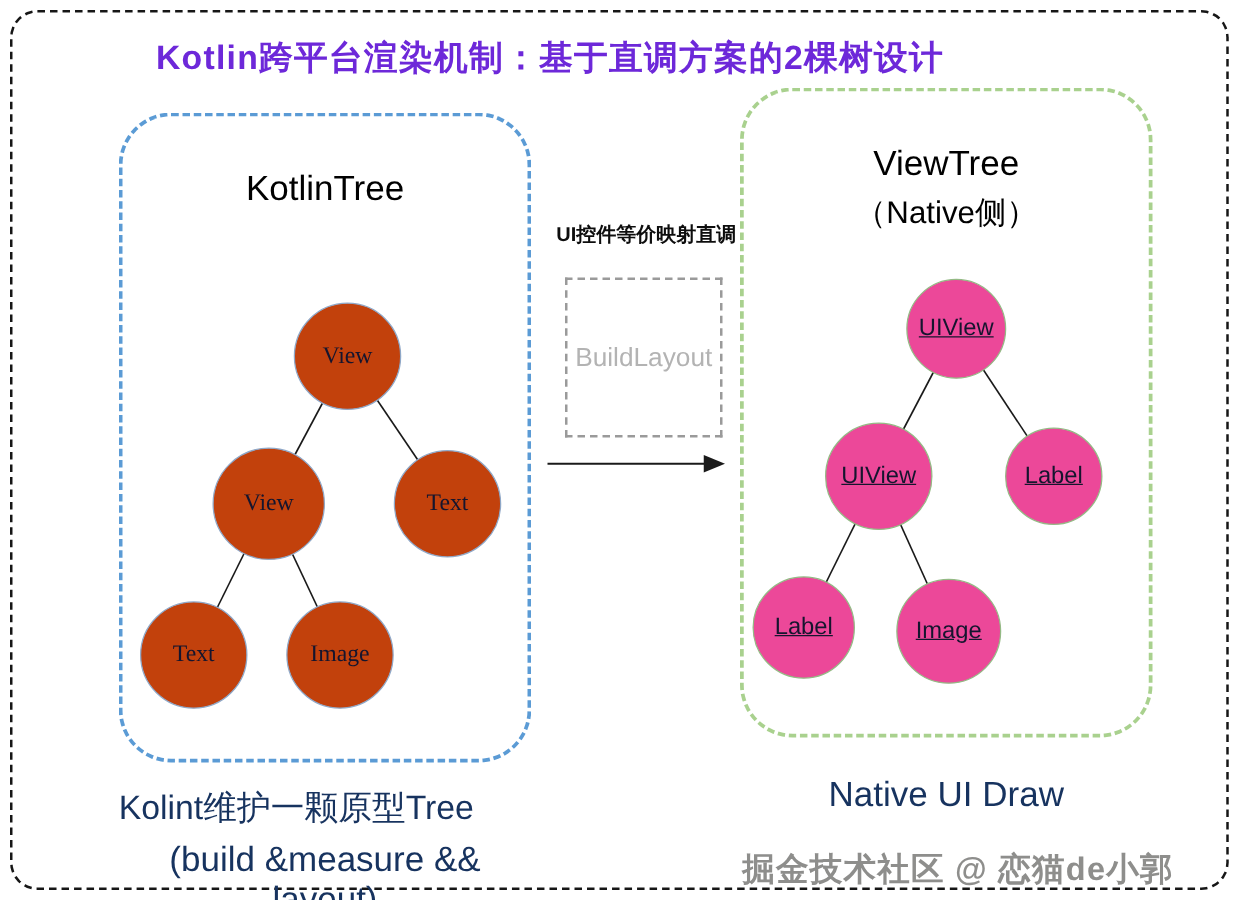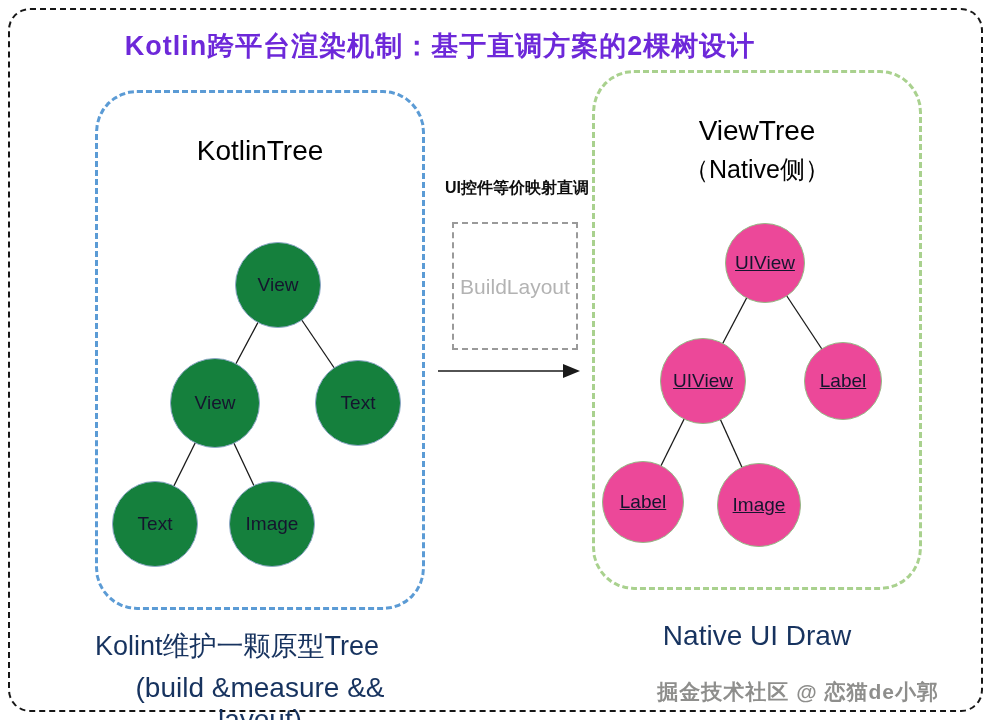"View" .node-blue { background: #15803d -> #c2410c; font-family: none -> Liberation Serif, serif }
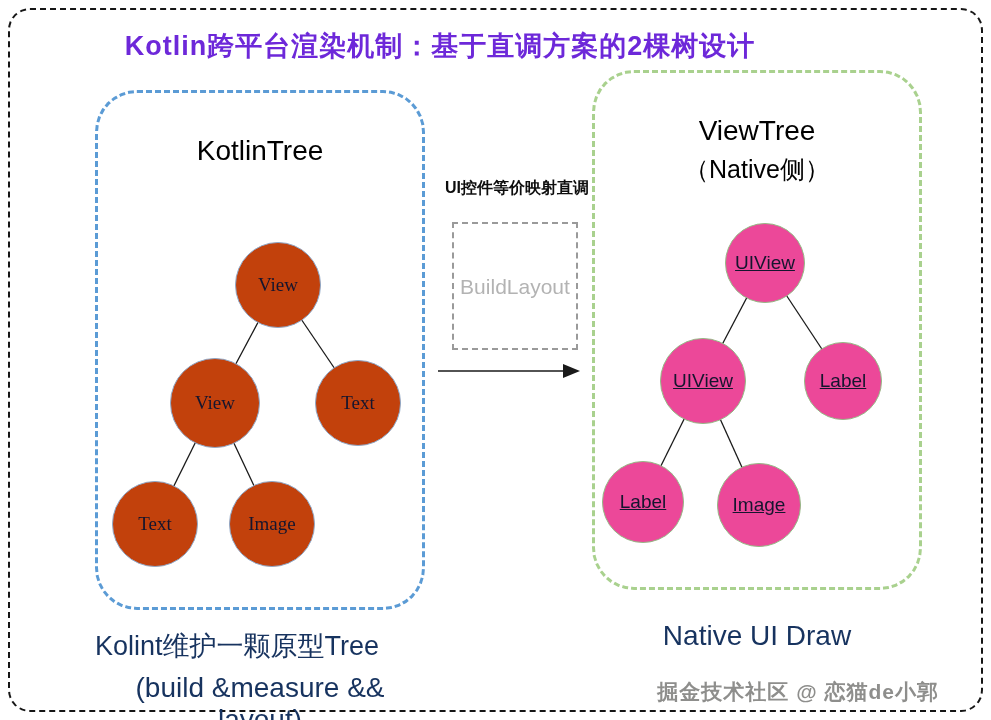"掘金技术社区 @ 恋猫de小郭" .watermark { font-size: 21px -> 26px }
